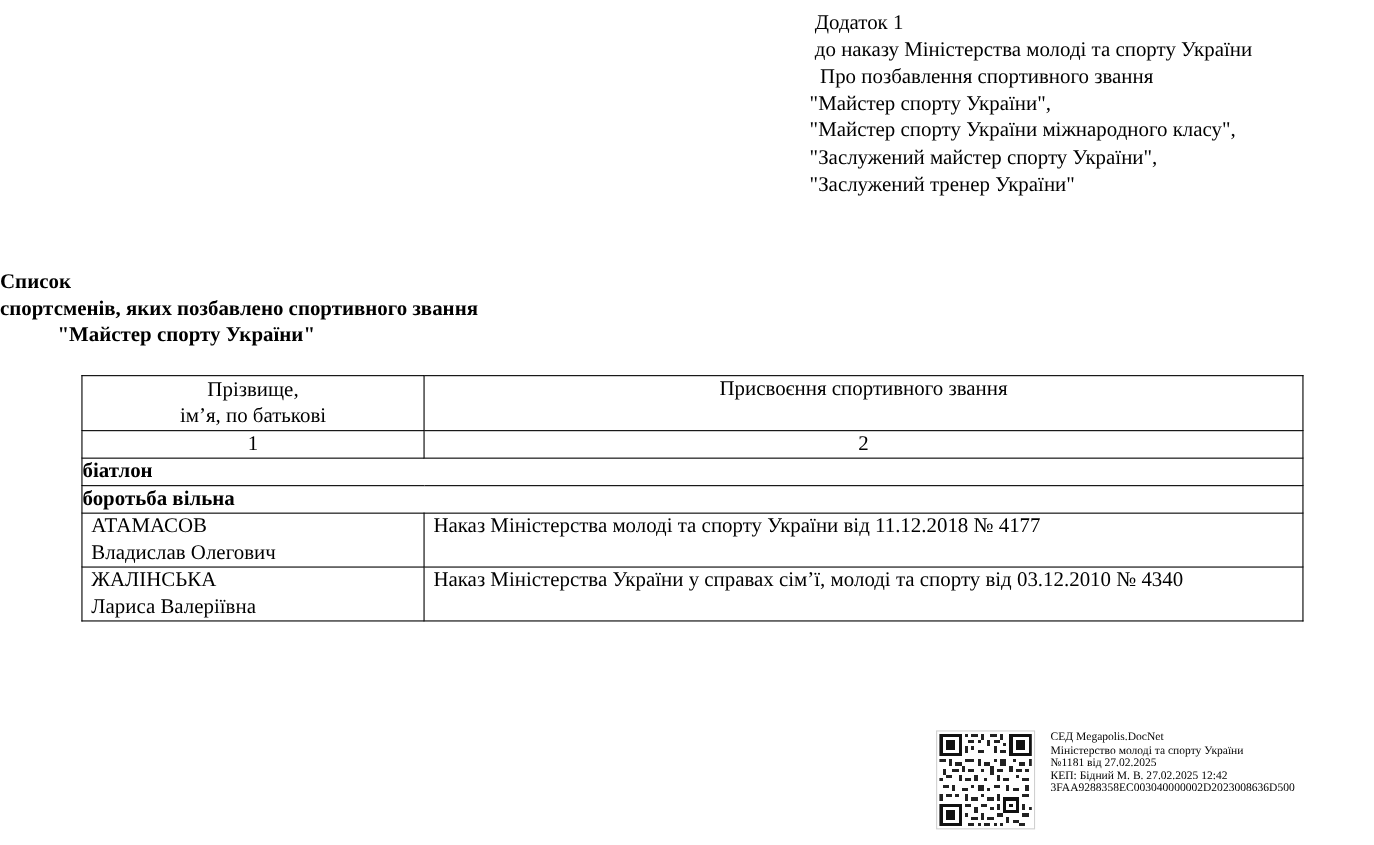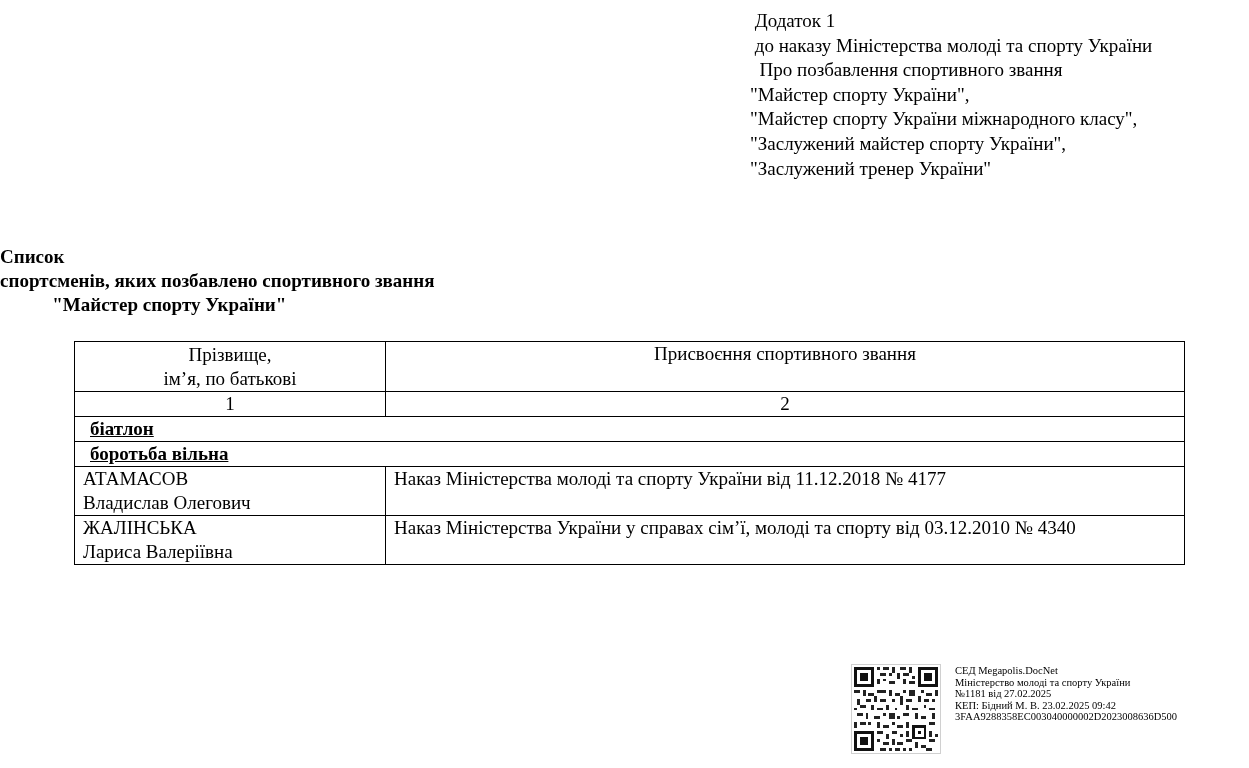"Додаток 1" .appendix div { margin-left: 14px -> none }
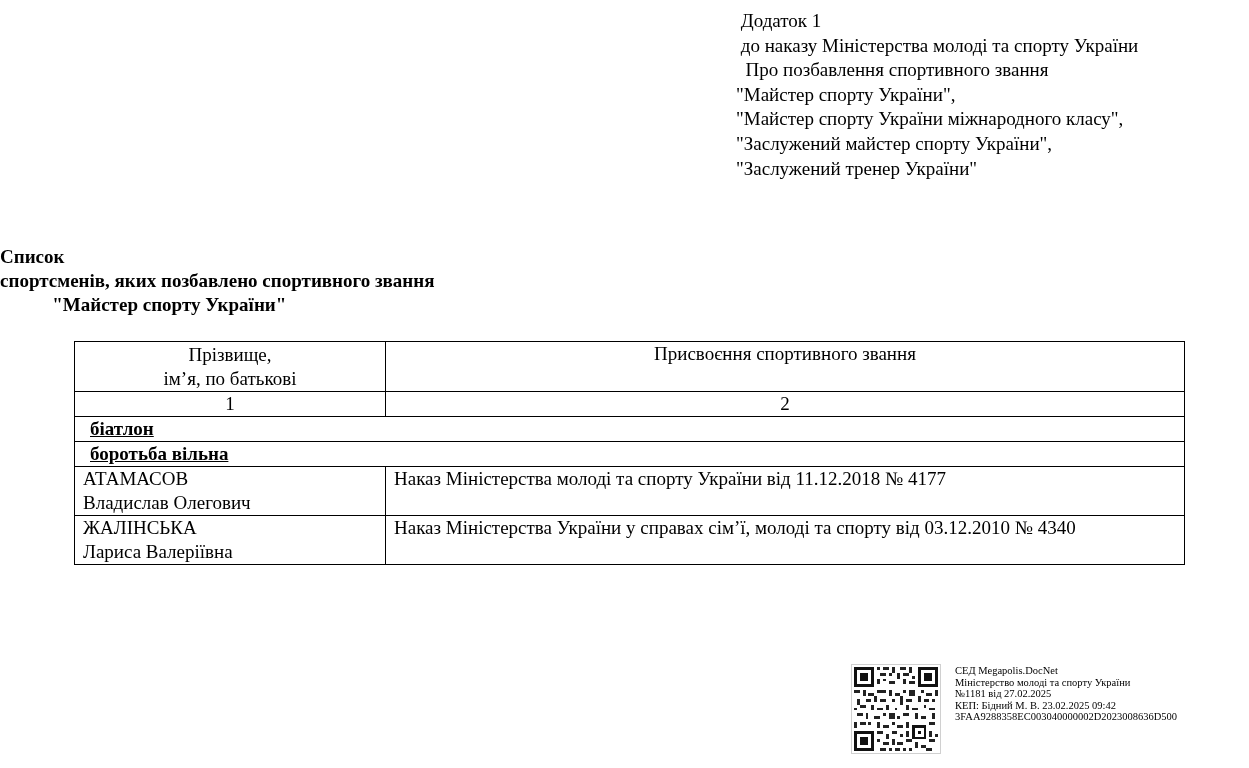"біатлон" tr.sport td { padding-left: 15px -> 0; text-decoration: underline -> none }
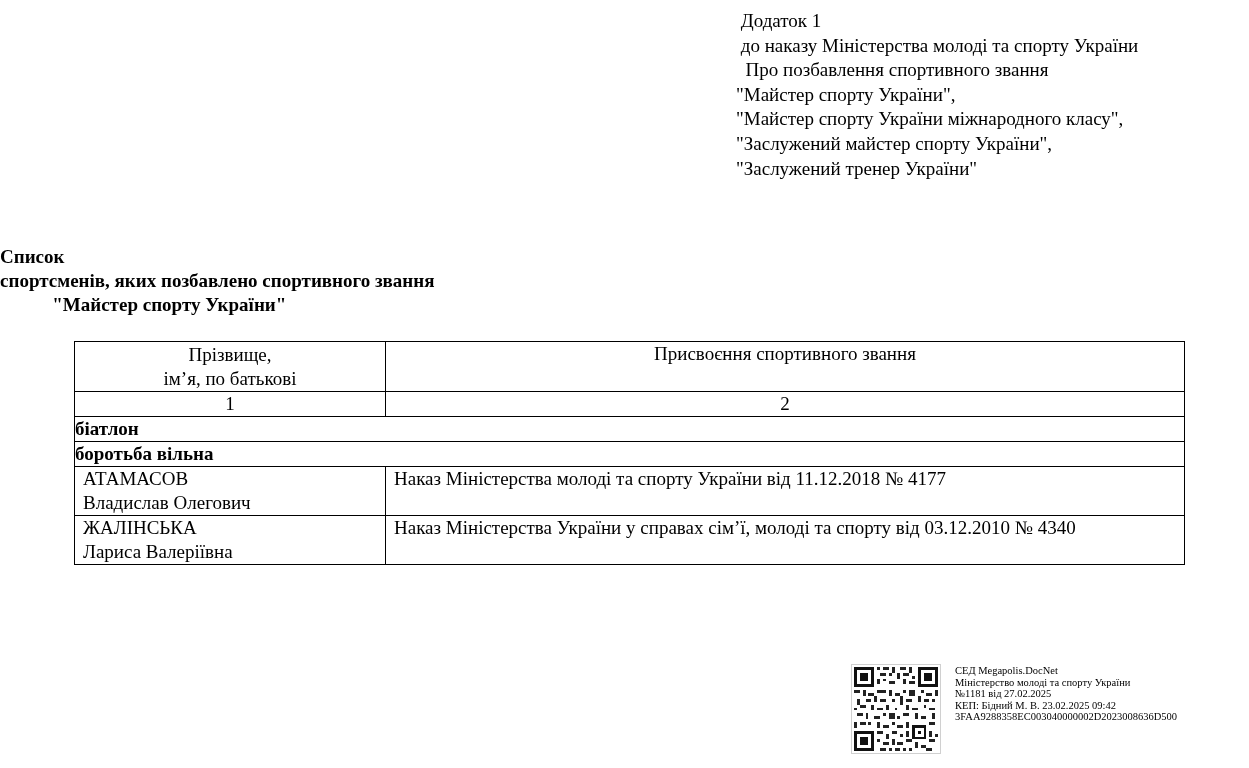"КЕП: Бідний М. В. 23.02.2025" div { text: 23.02.2025 09:42 -> 27.02.2025 12:42 }
